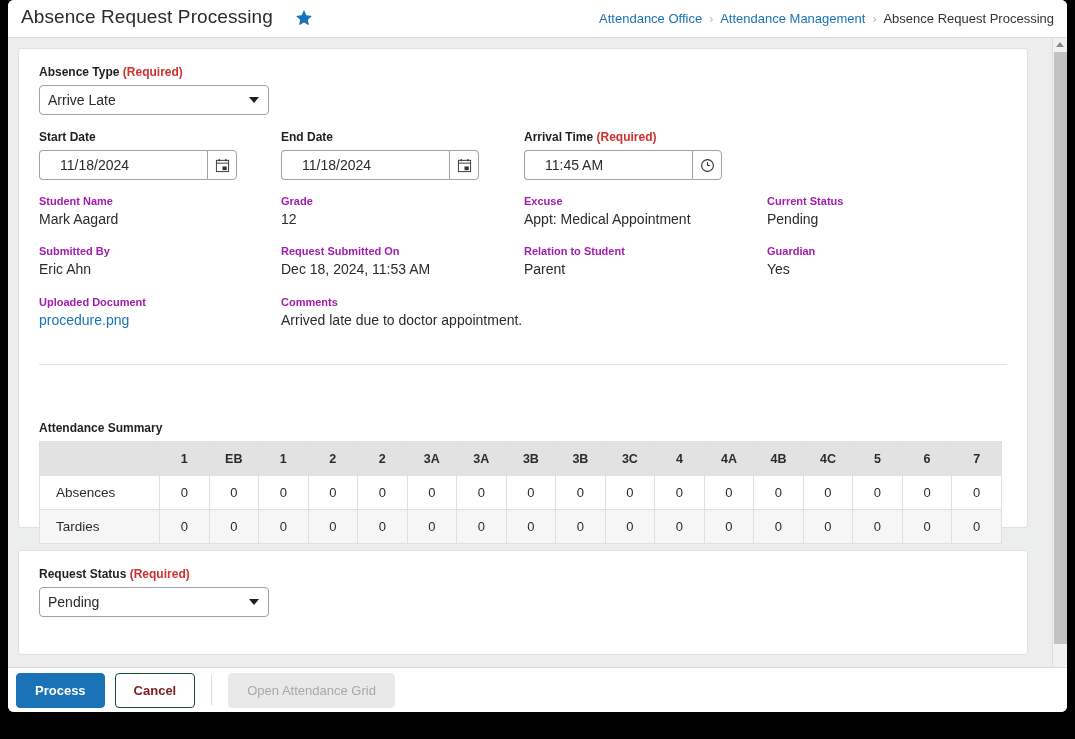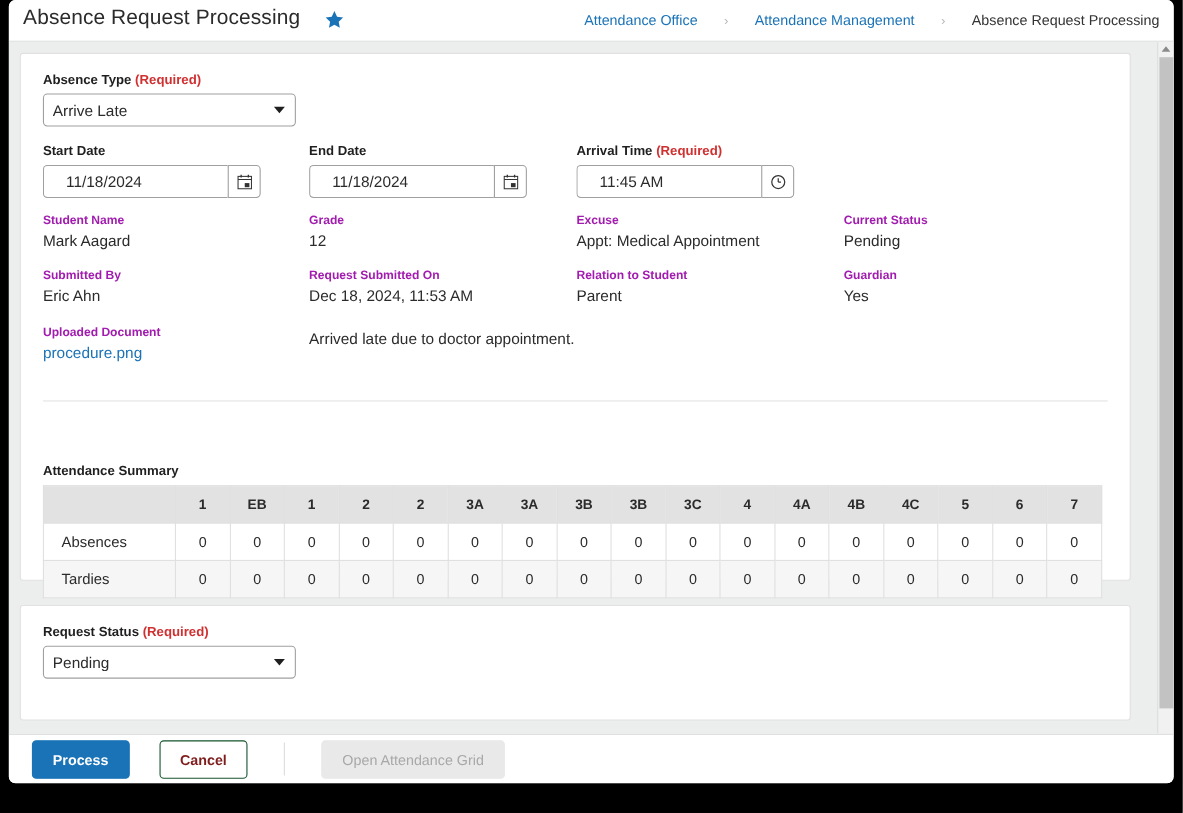"Attendance Office" .breadcrumb { gap: 24px -> 7px }
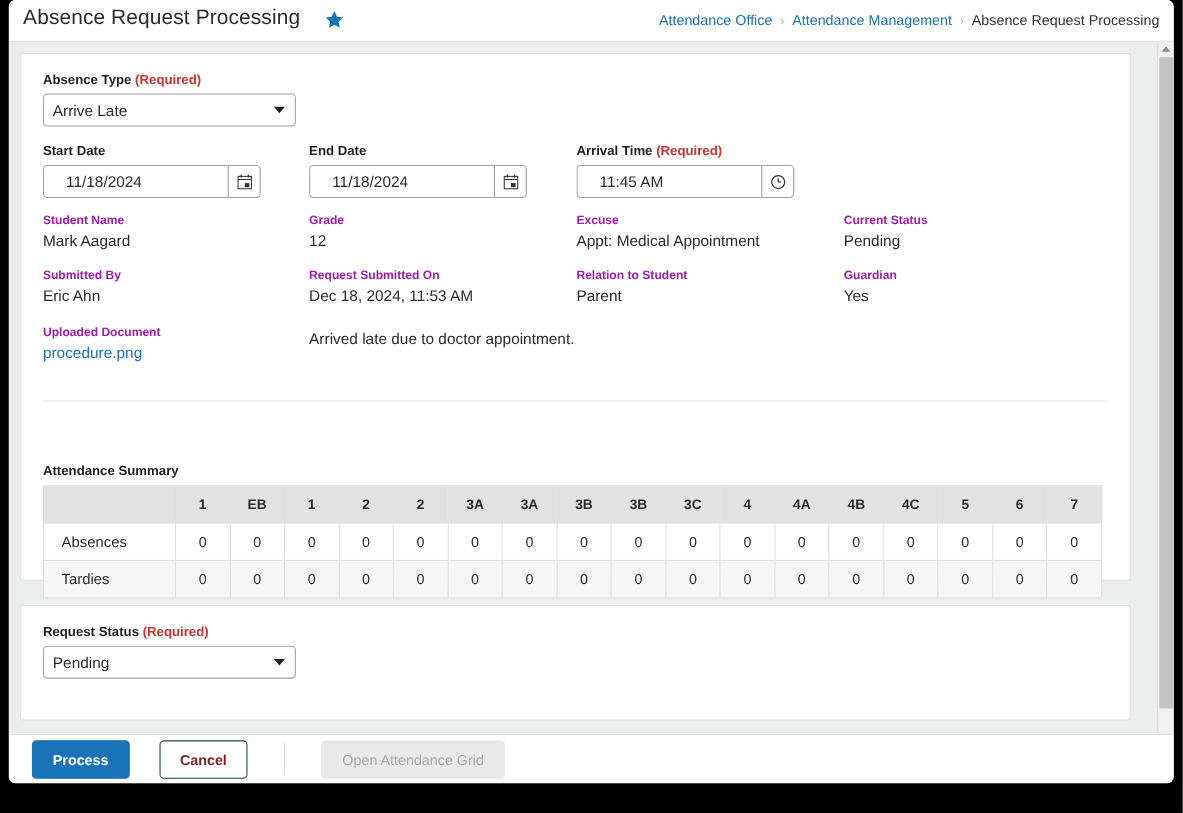"Comments" div.info-lbl { html: none -> <div>Comments</div> }
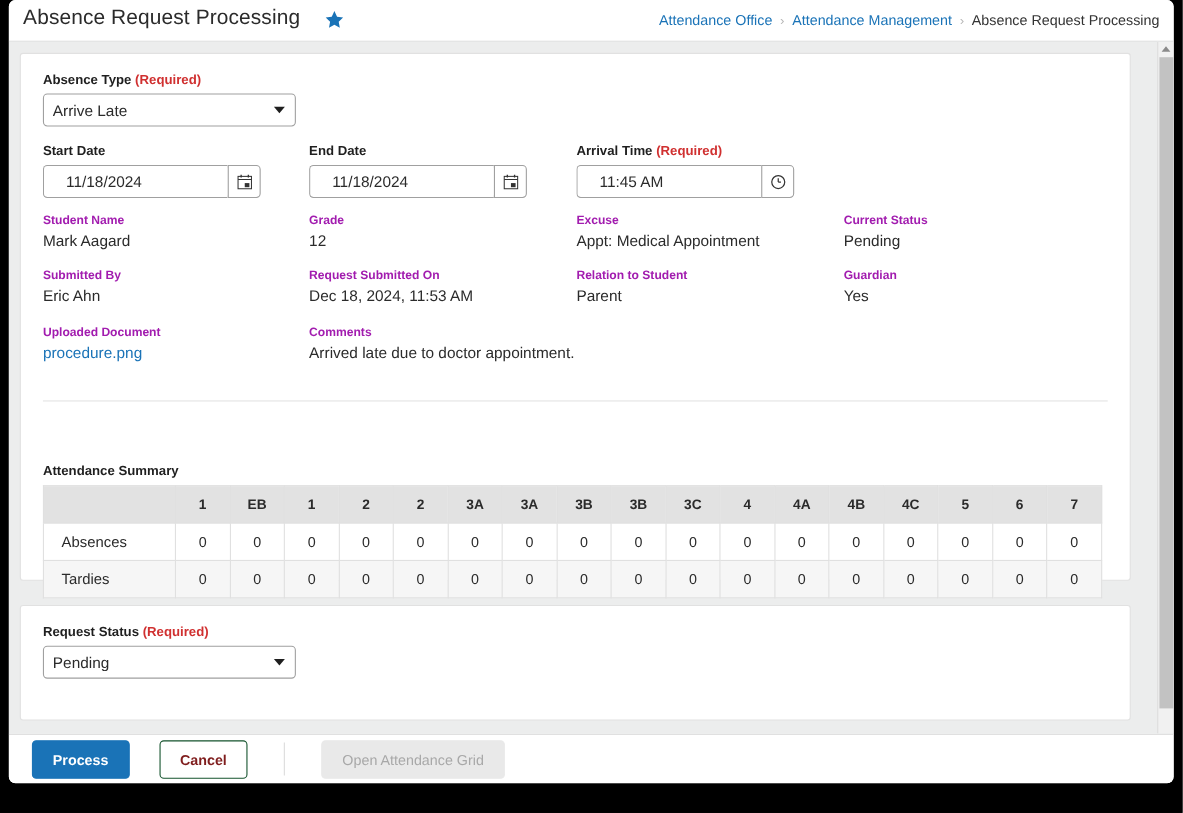"Process" .footer { gap: 27px -> 10px; padding-left: 21px -> 8px }
